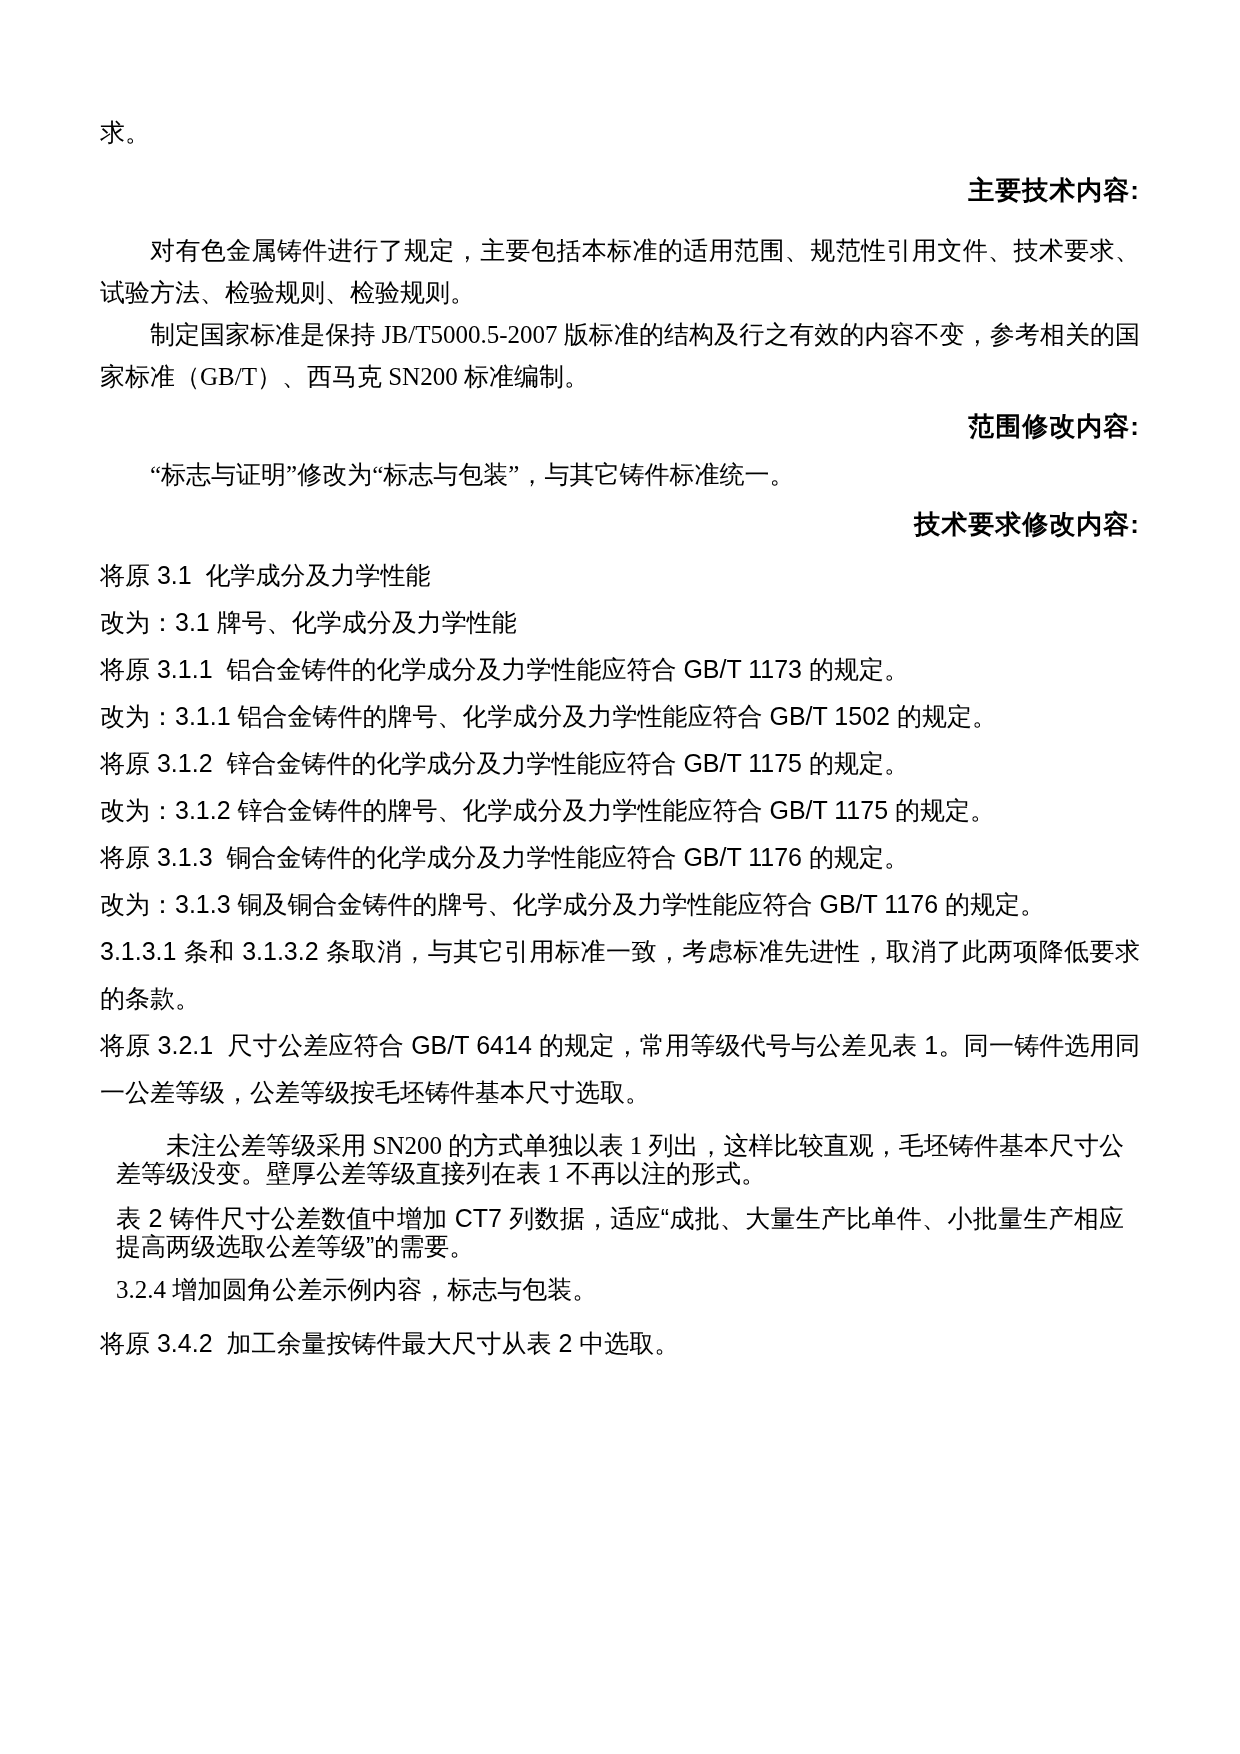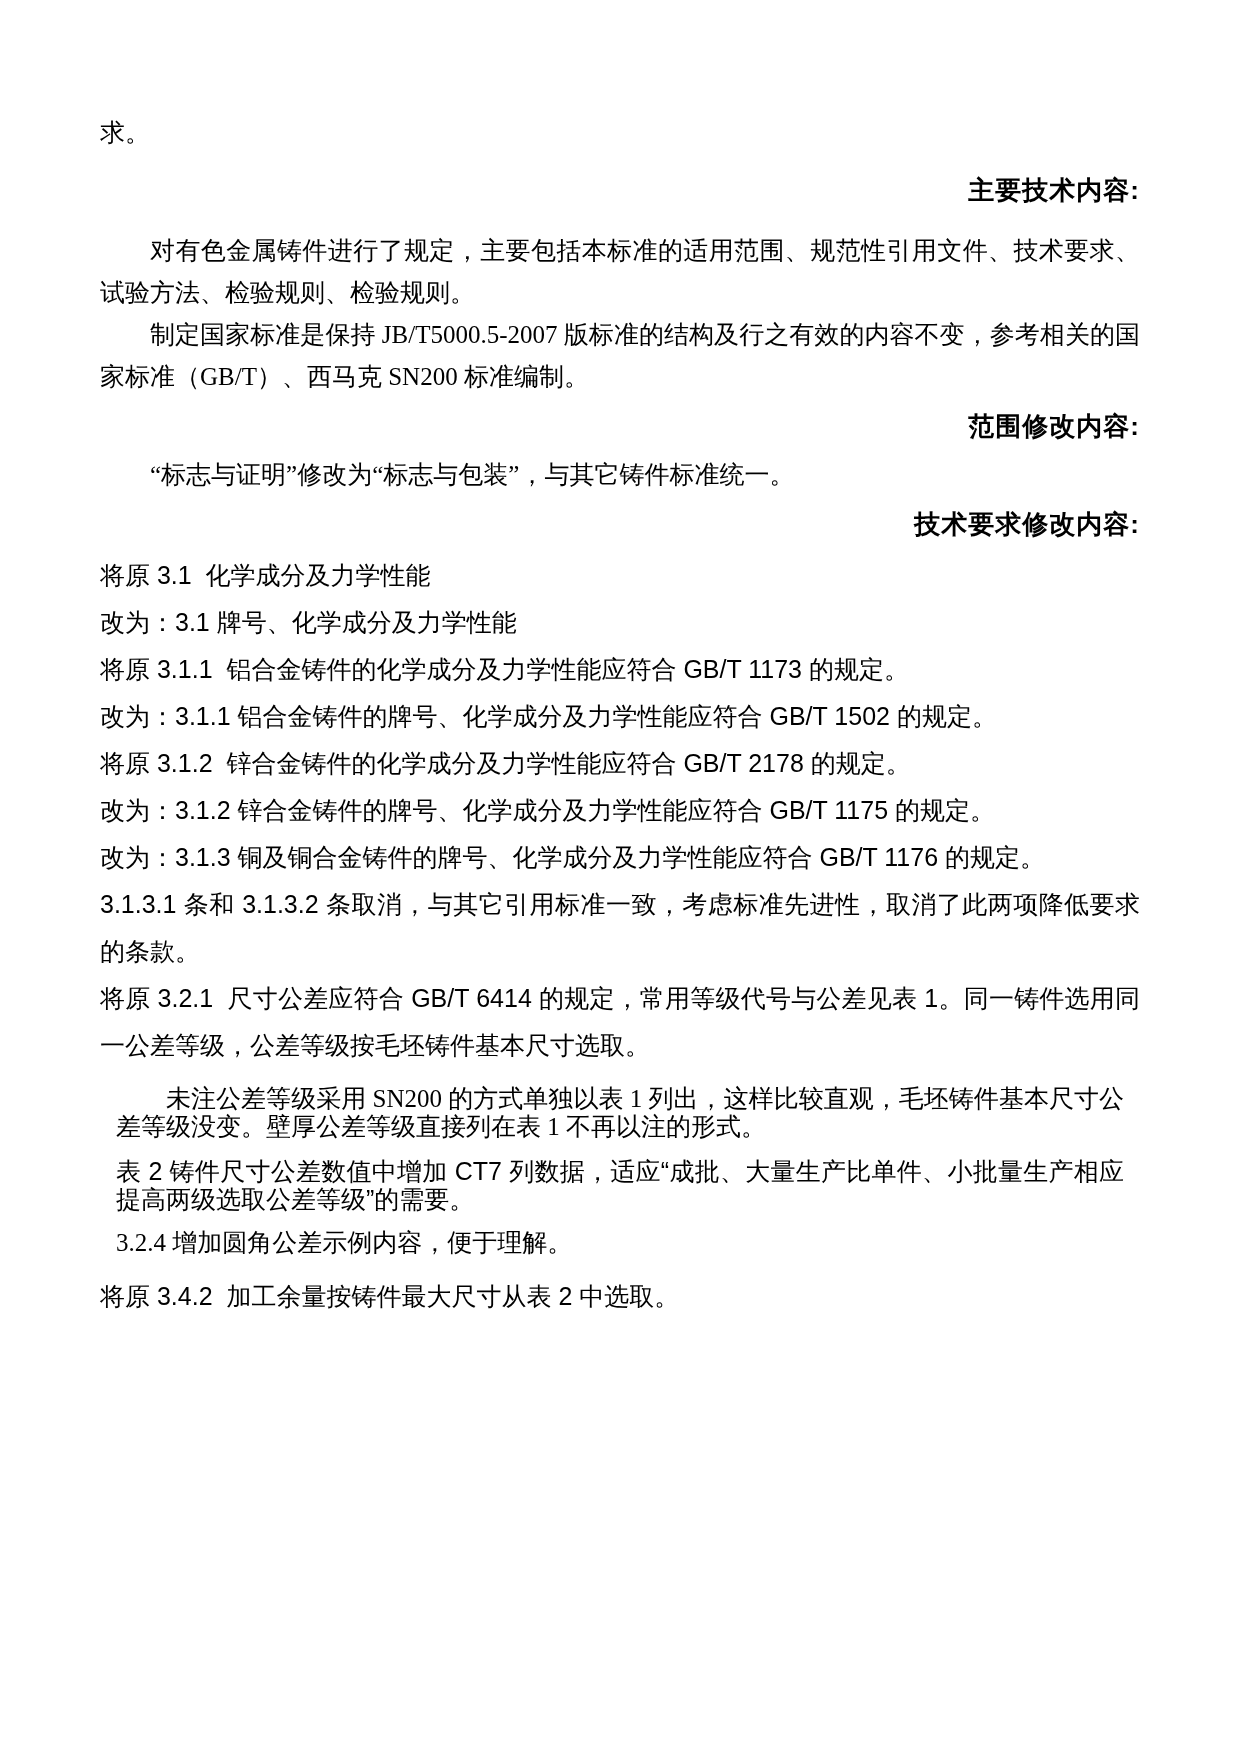"将原 3.1.2 锌合金铸件的化学成分及力学性能应符合 GB/T 2178" p.para { text: 2178 -> 1175 }
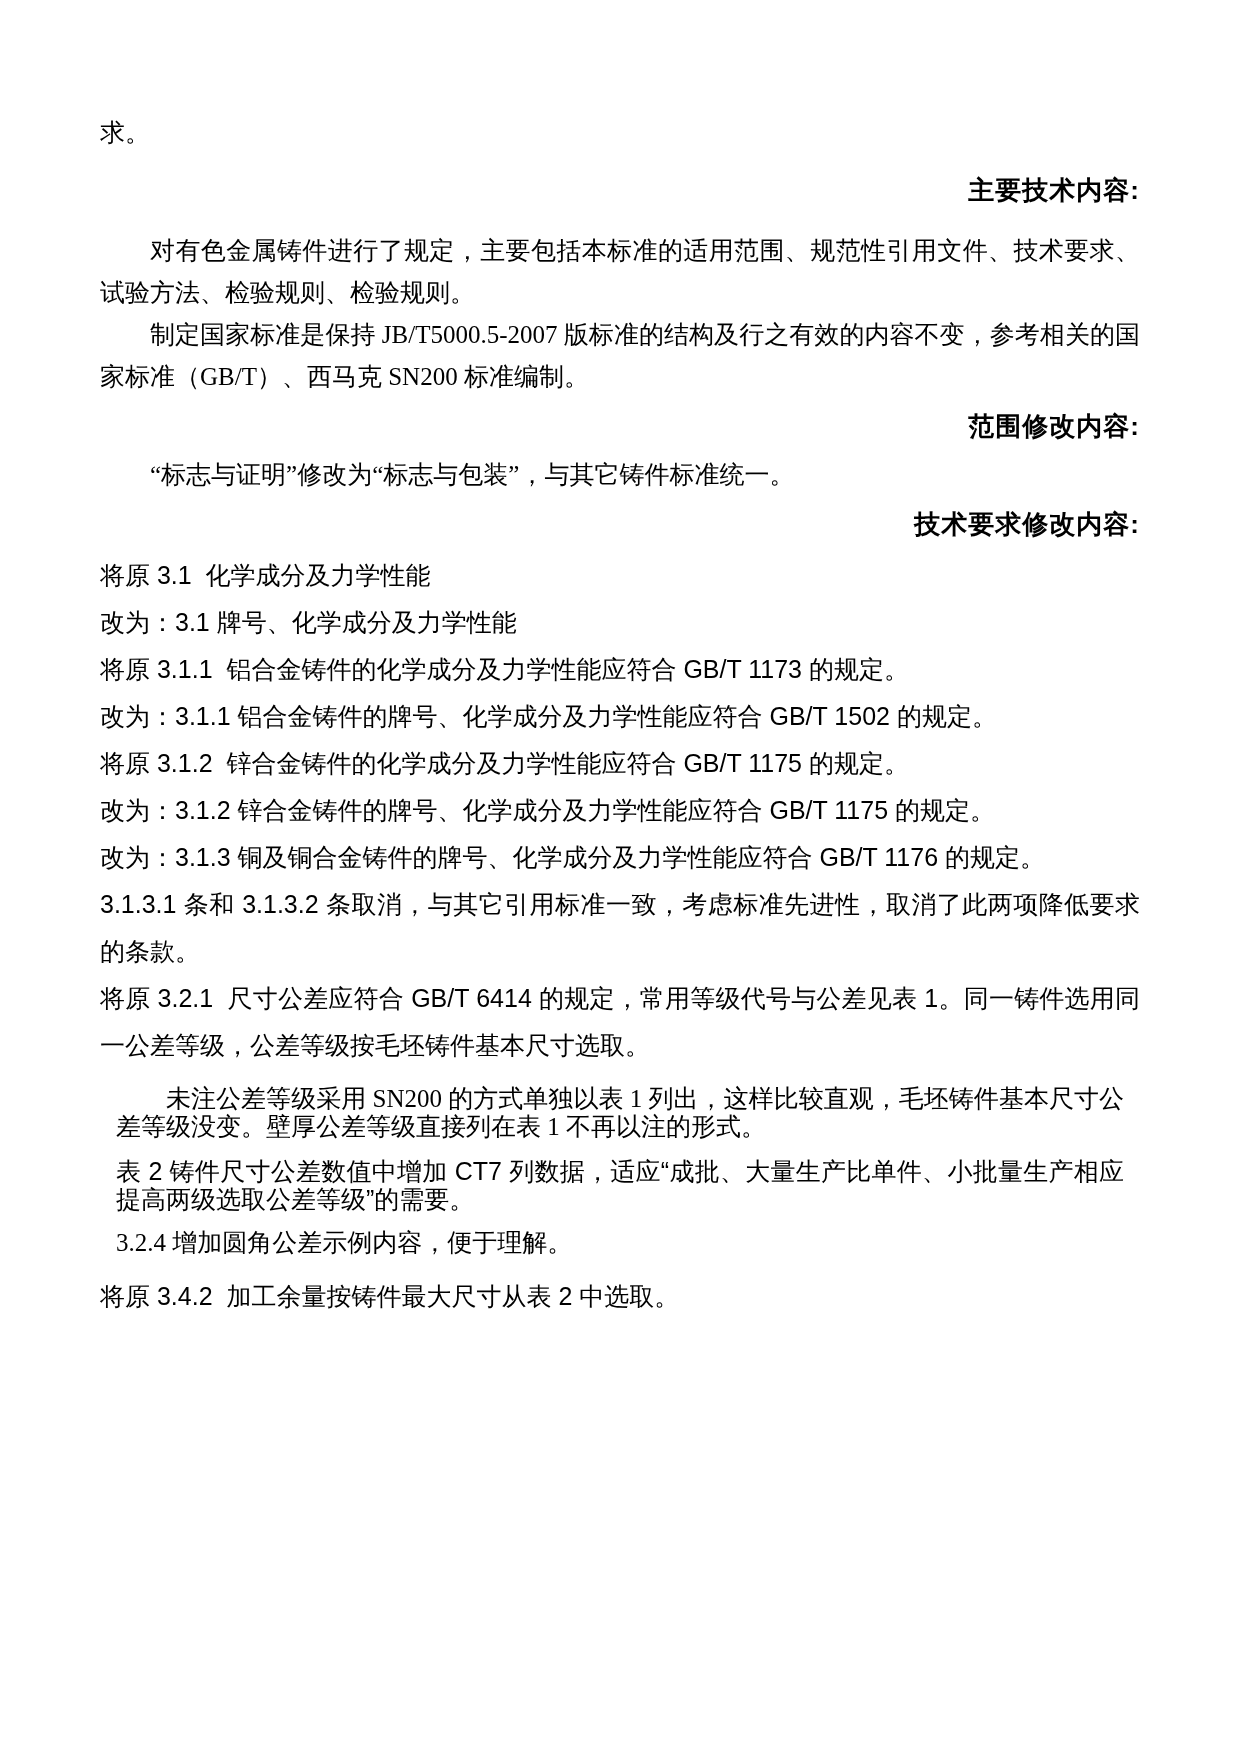"将原 3.1.3 铜合金铸件的化学成分及力学性能应符合 GB/T 1176" p.para { html: none -> <p>将原 3.1.3 铜合金铸件的化学成分及力学性能应符合 GB/T 1176 的规定。</p> }
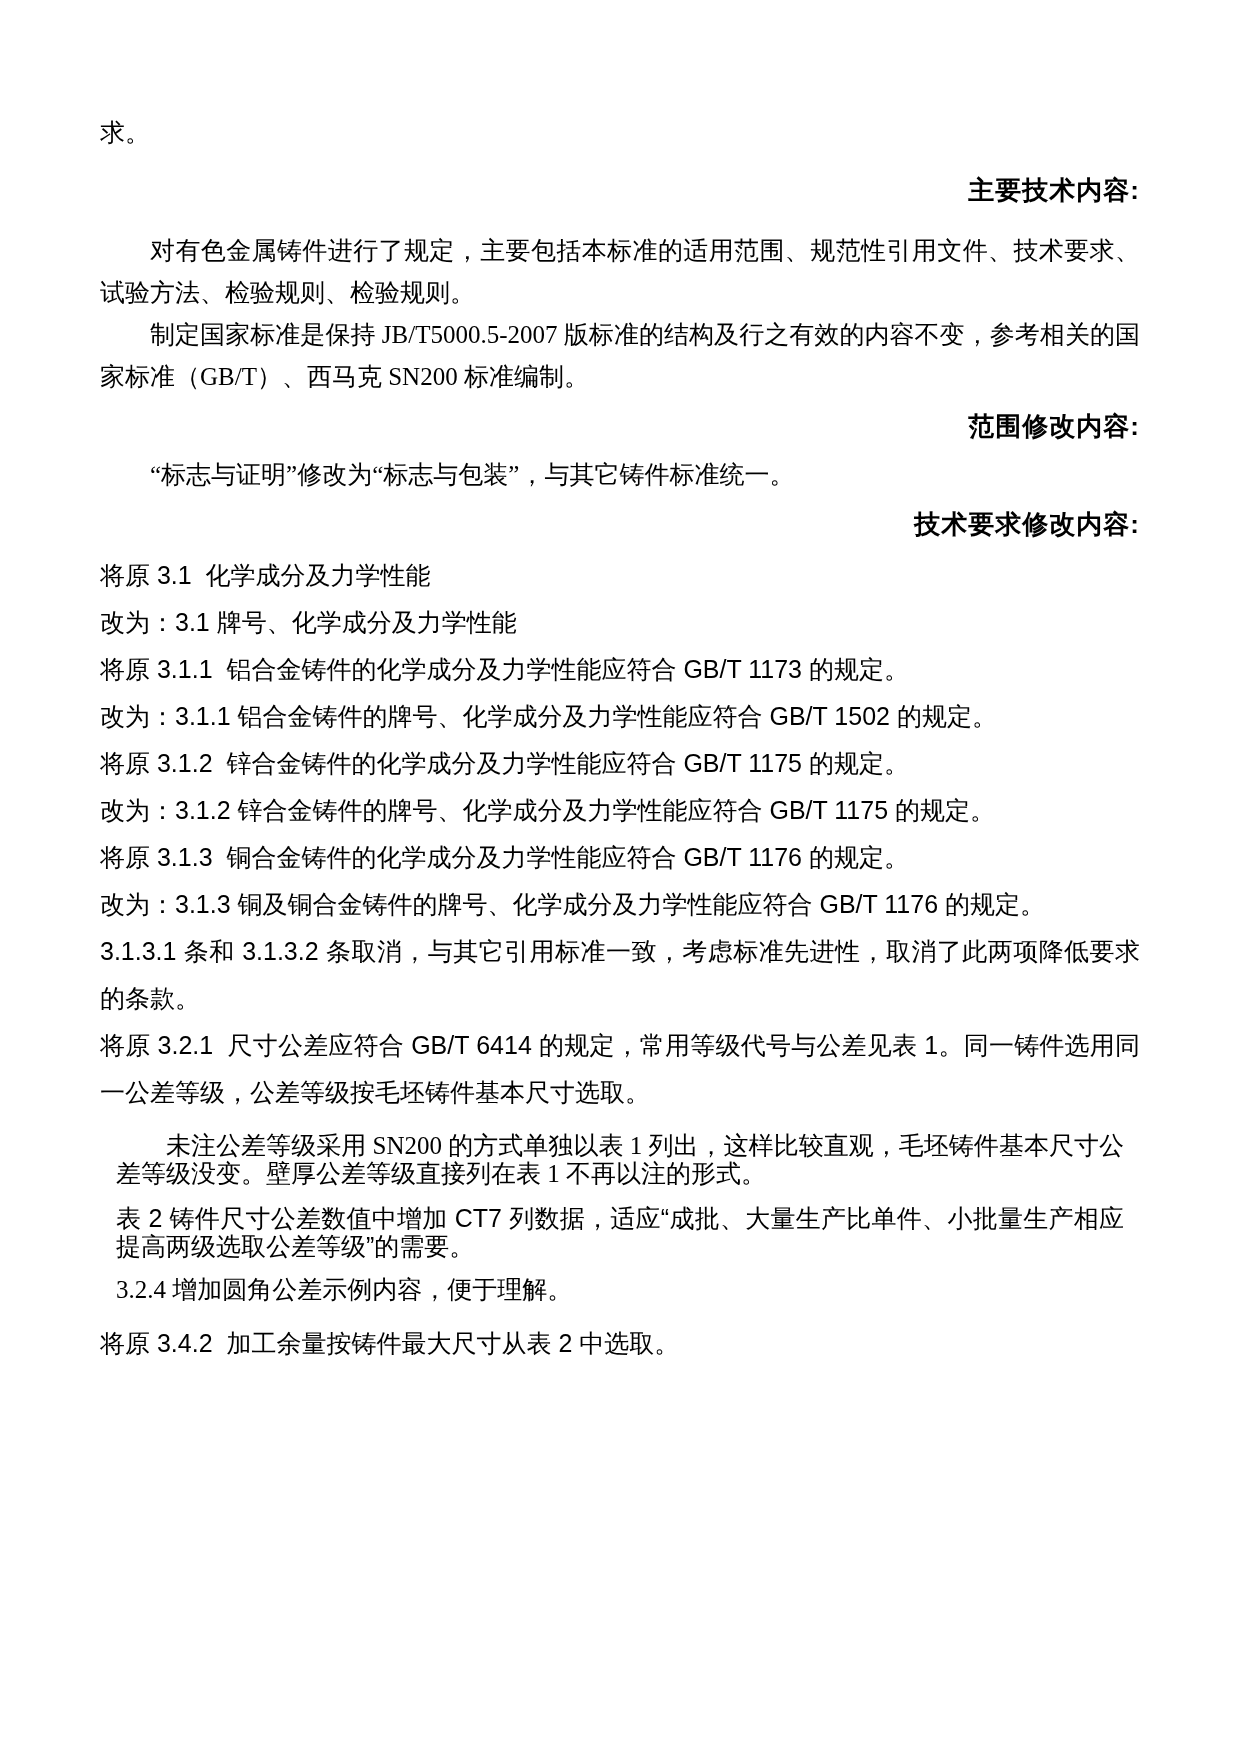"3.2.4 增加圆角公差示例内容，便于理解。" p.para { text: 便于理解 -> 标志与包装 }
